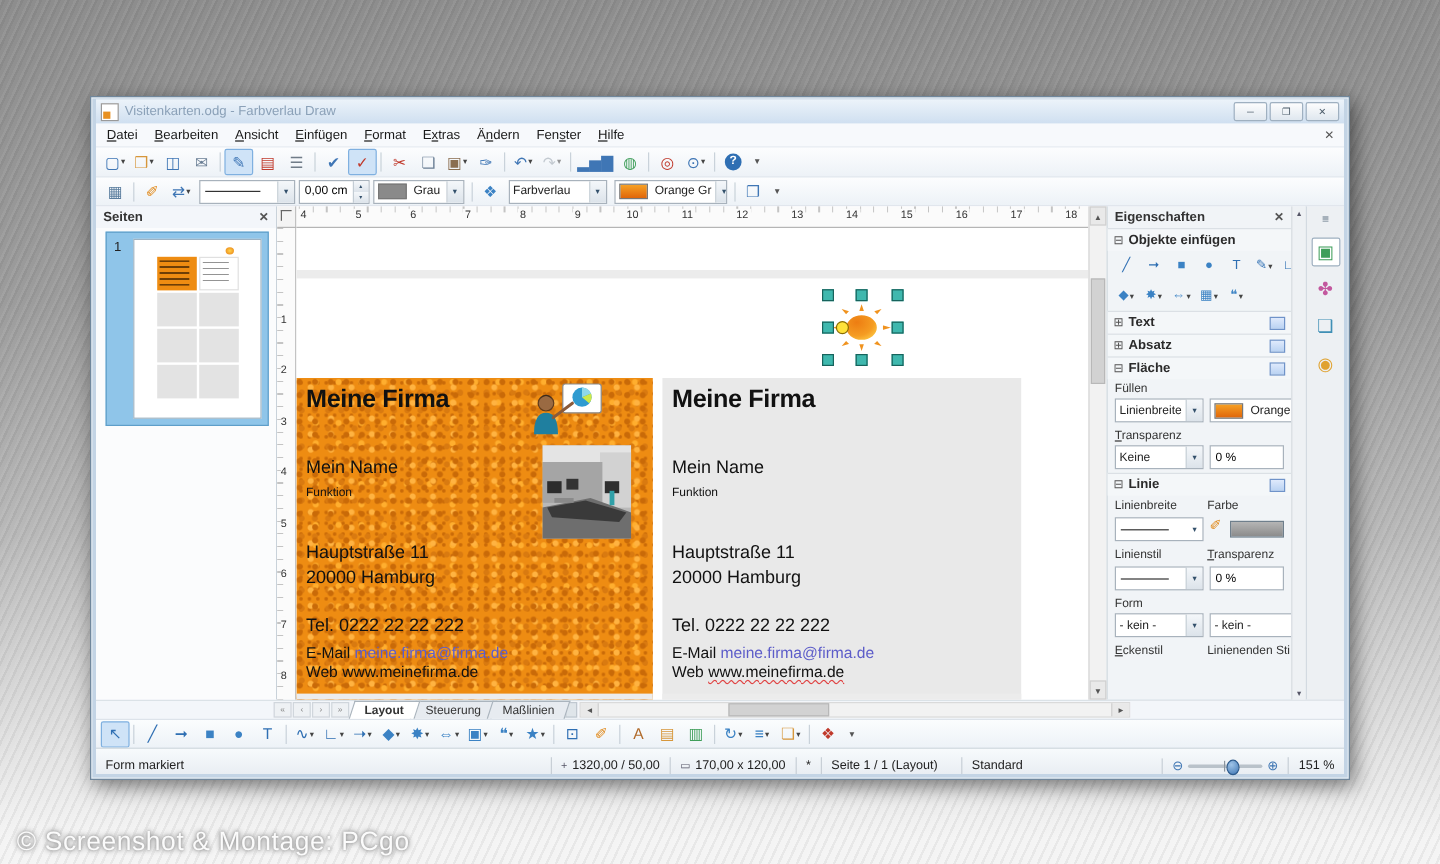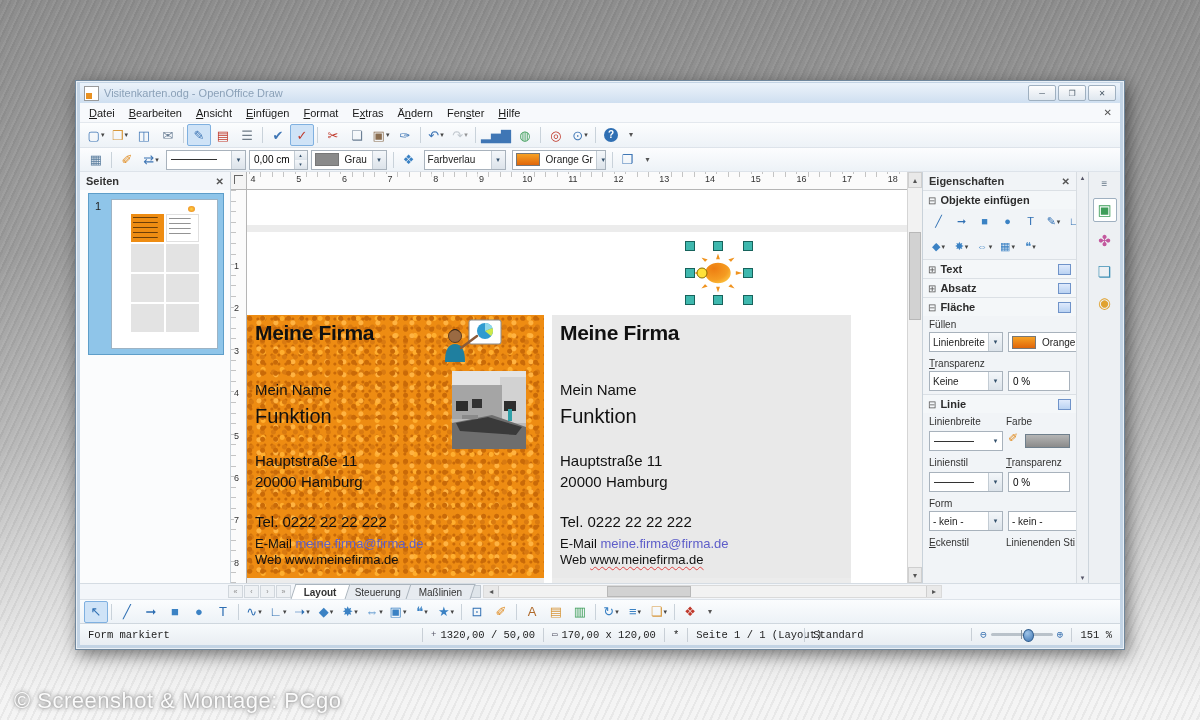"Visitenkarten.odg - OpenOffice Draw" span.title-text { text: OpenOffice -> Farbverlau }
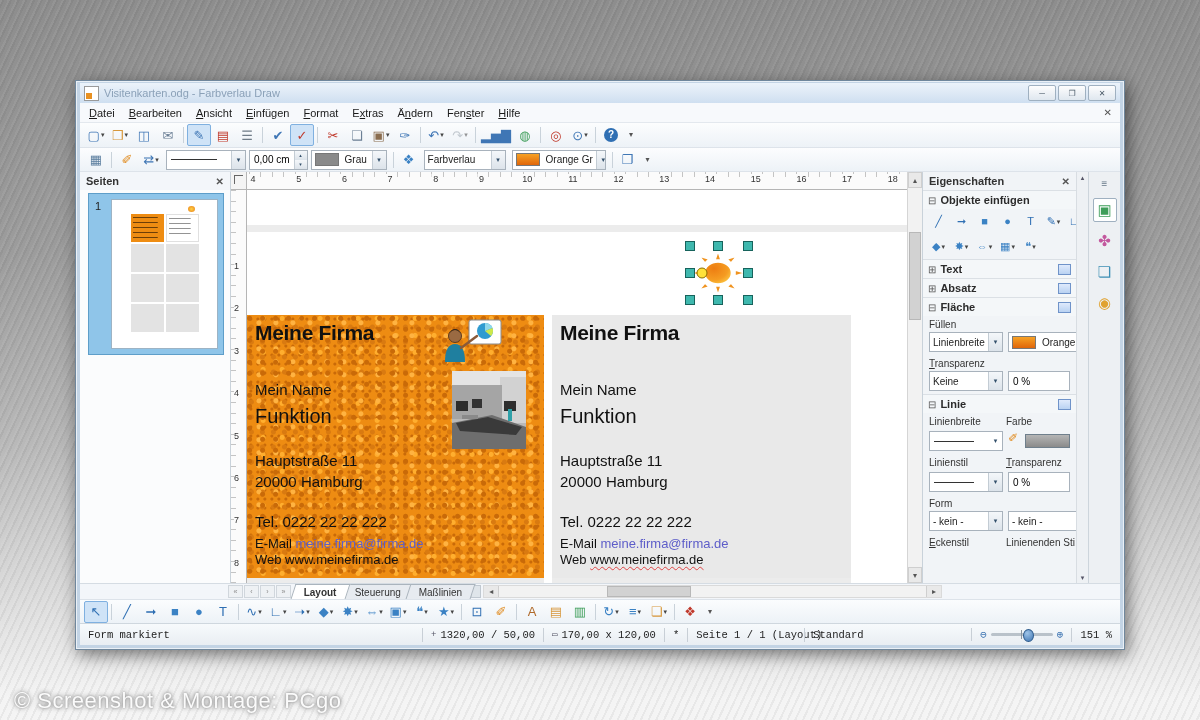"Funktion" .card .l-role { font-size: 20px -> 10px }
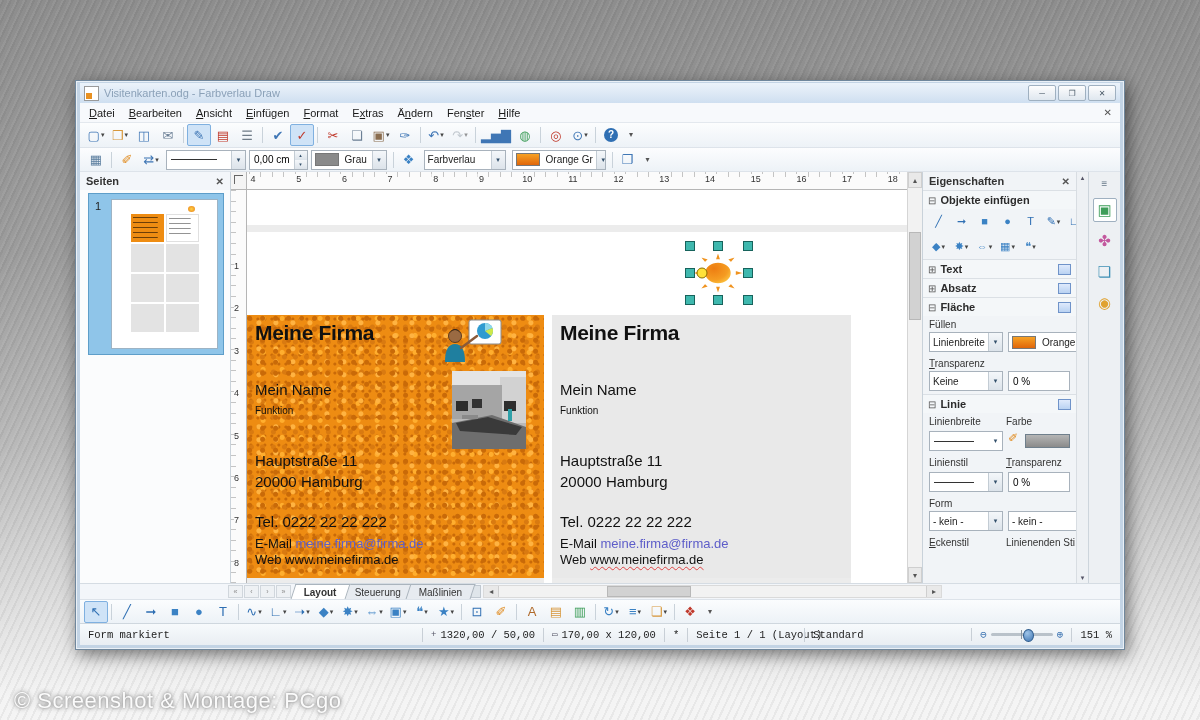"Form markiert" .statusbar { align-items: center -> flex-end; font-family: Liberation Mono, monospace -> none }
